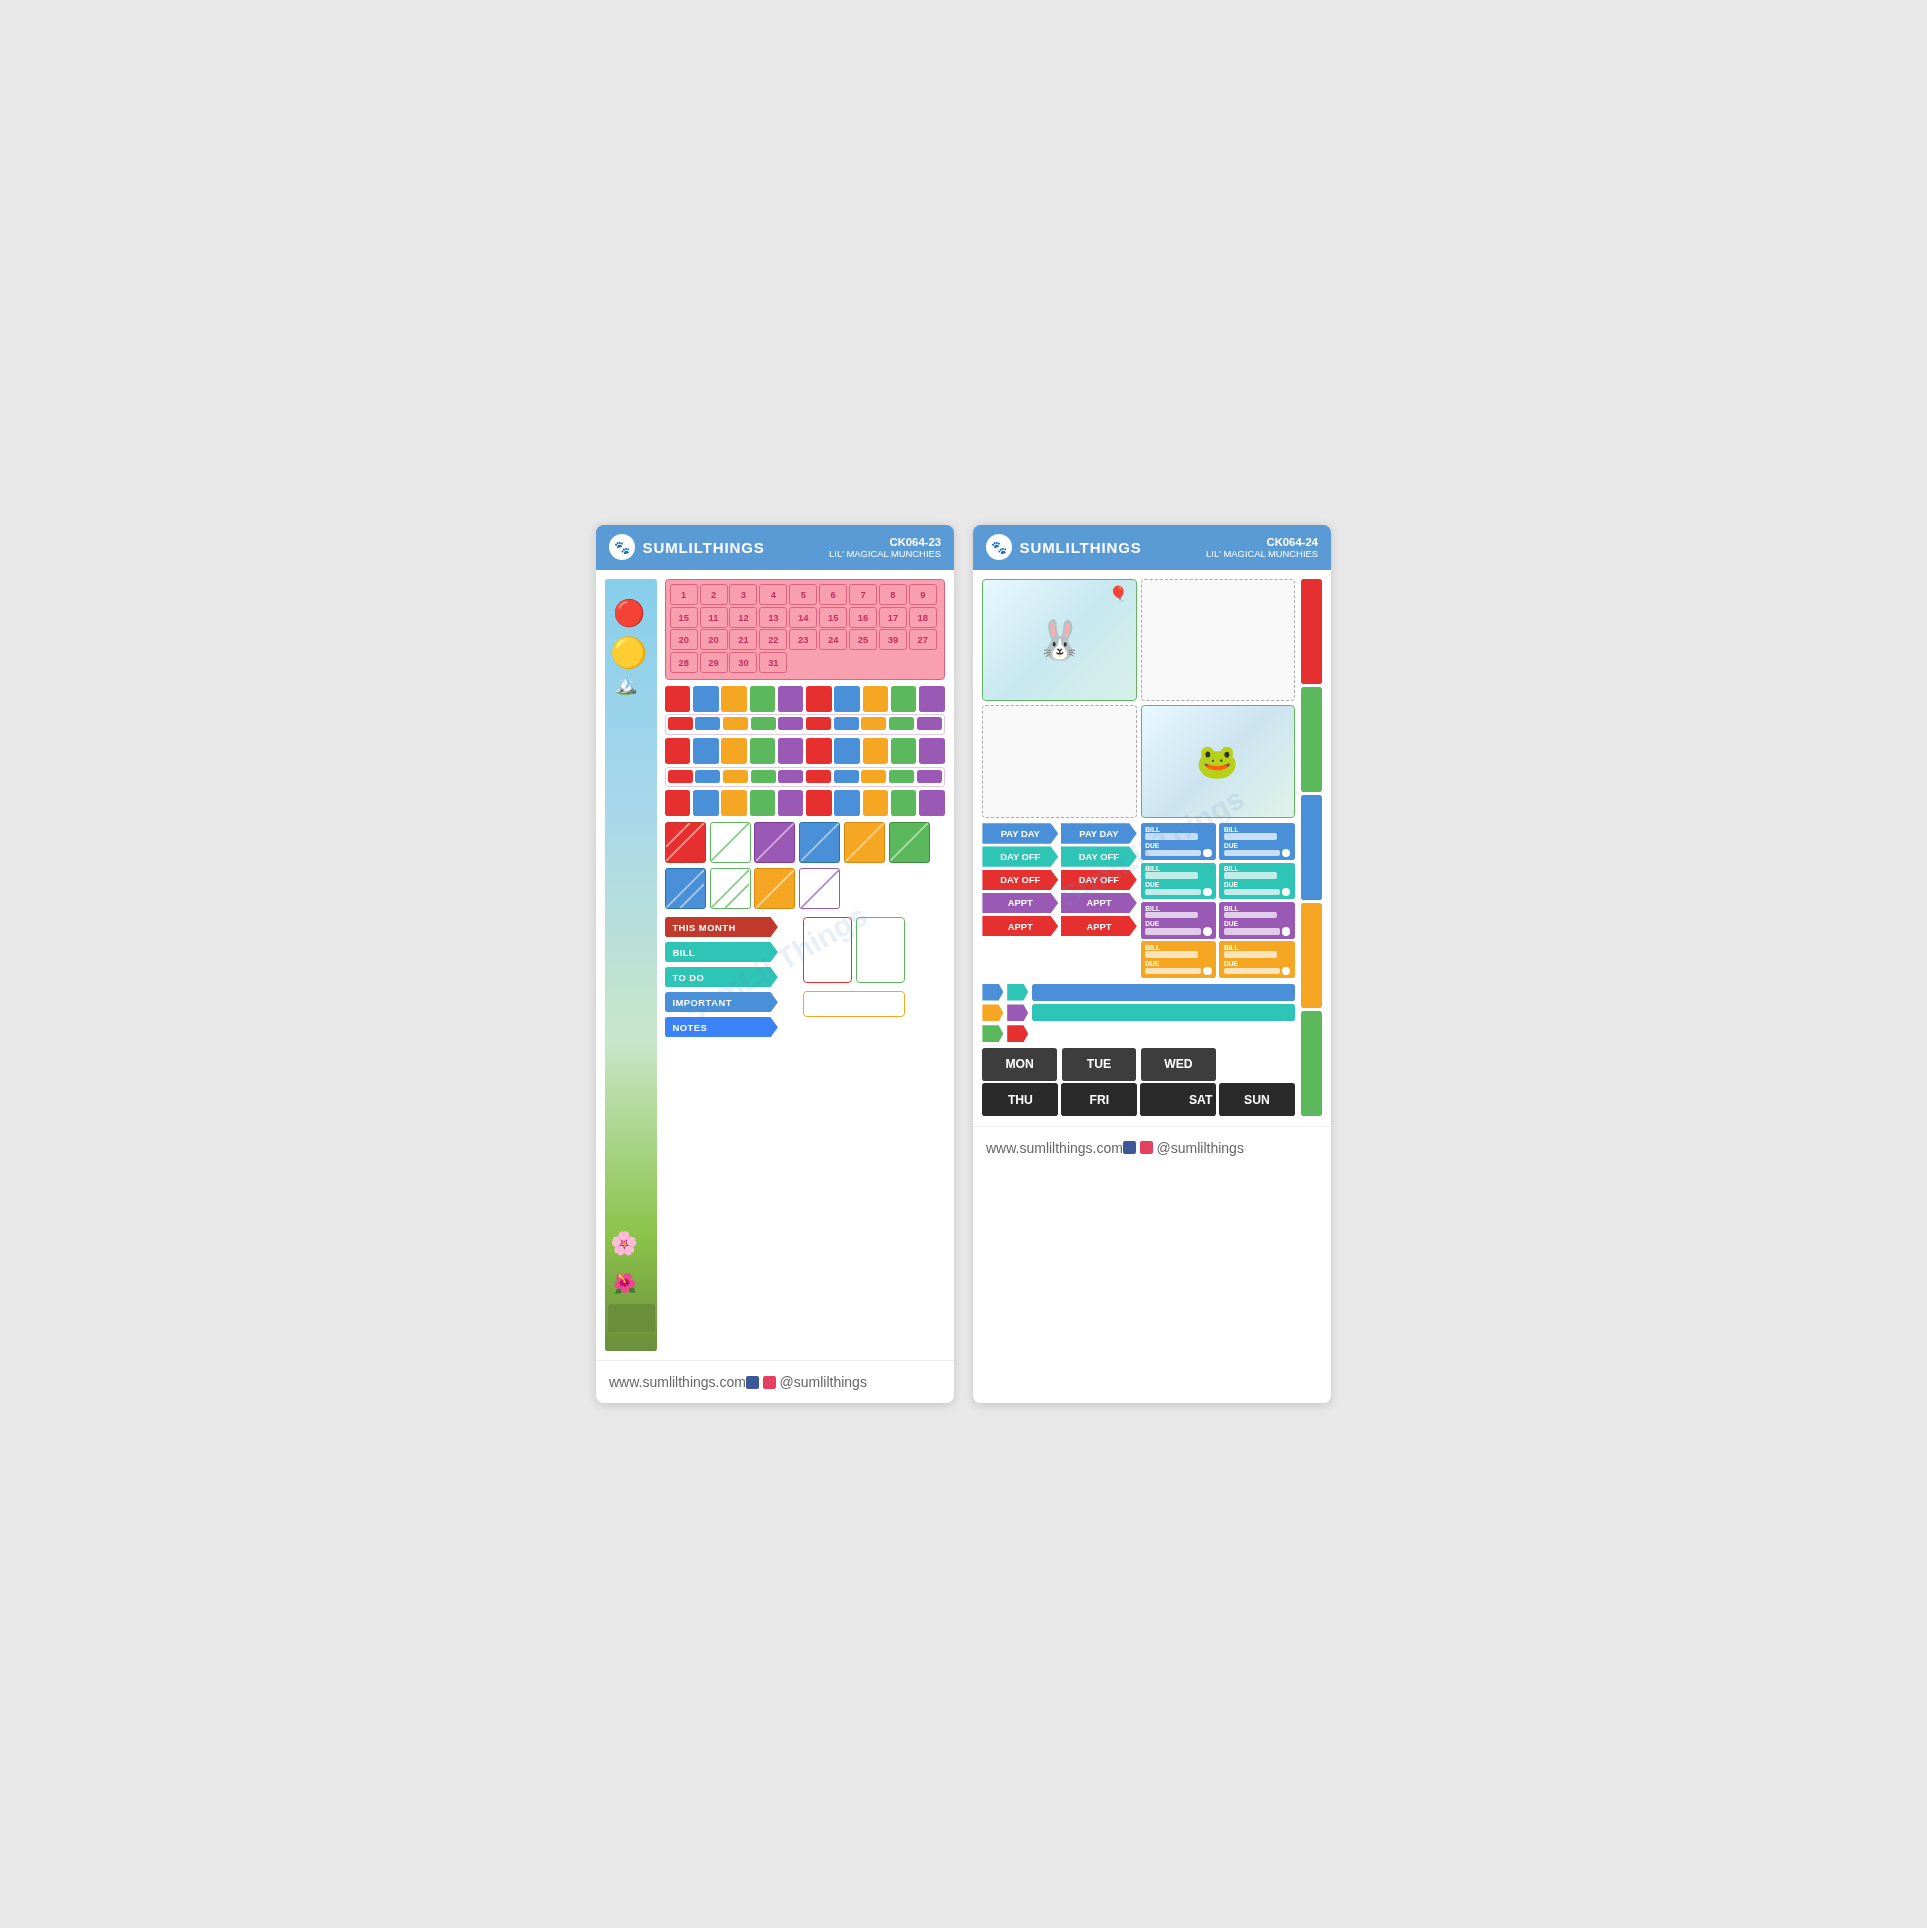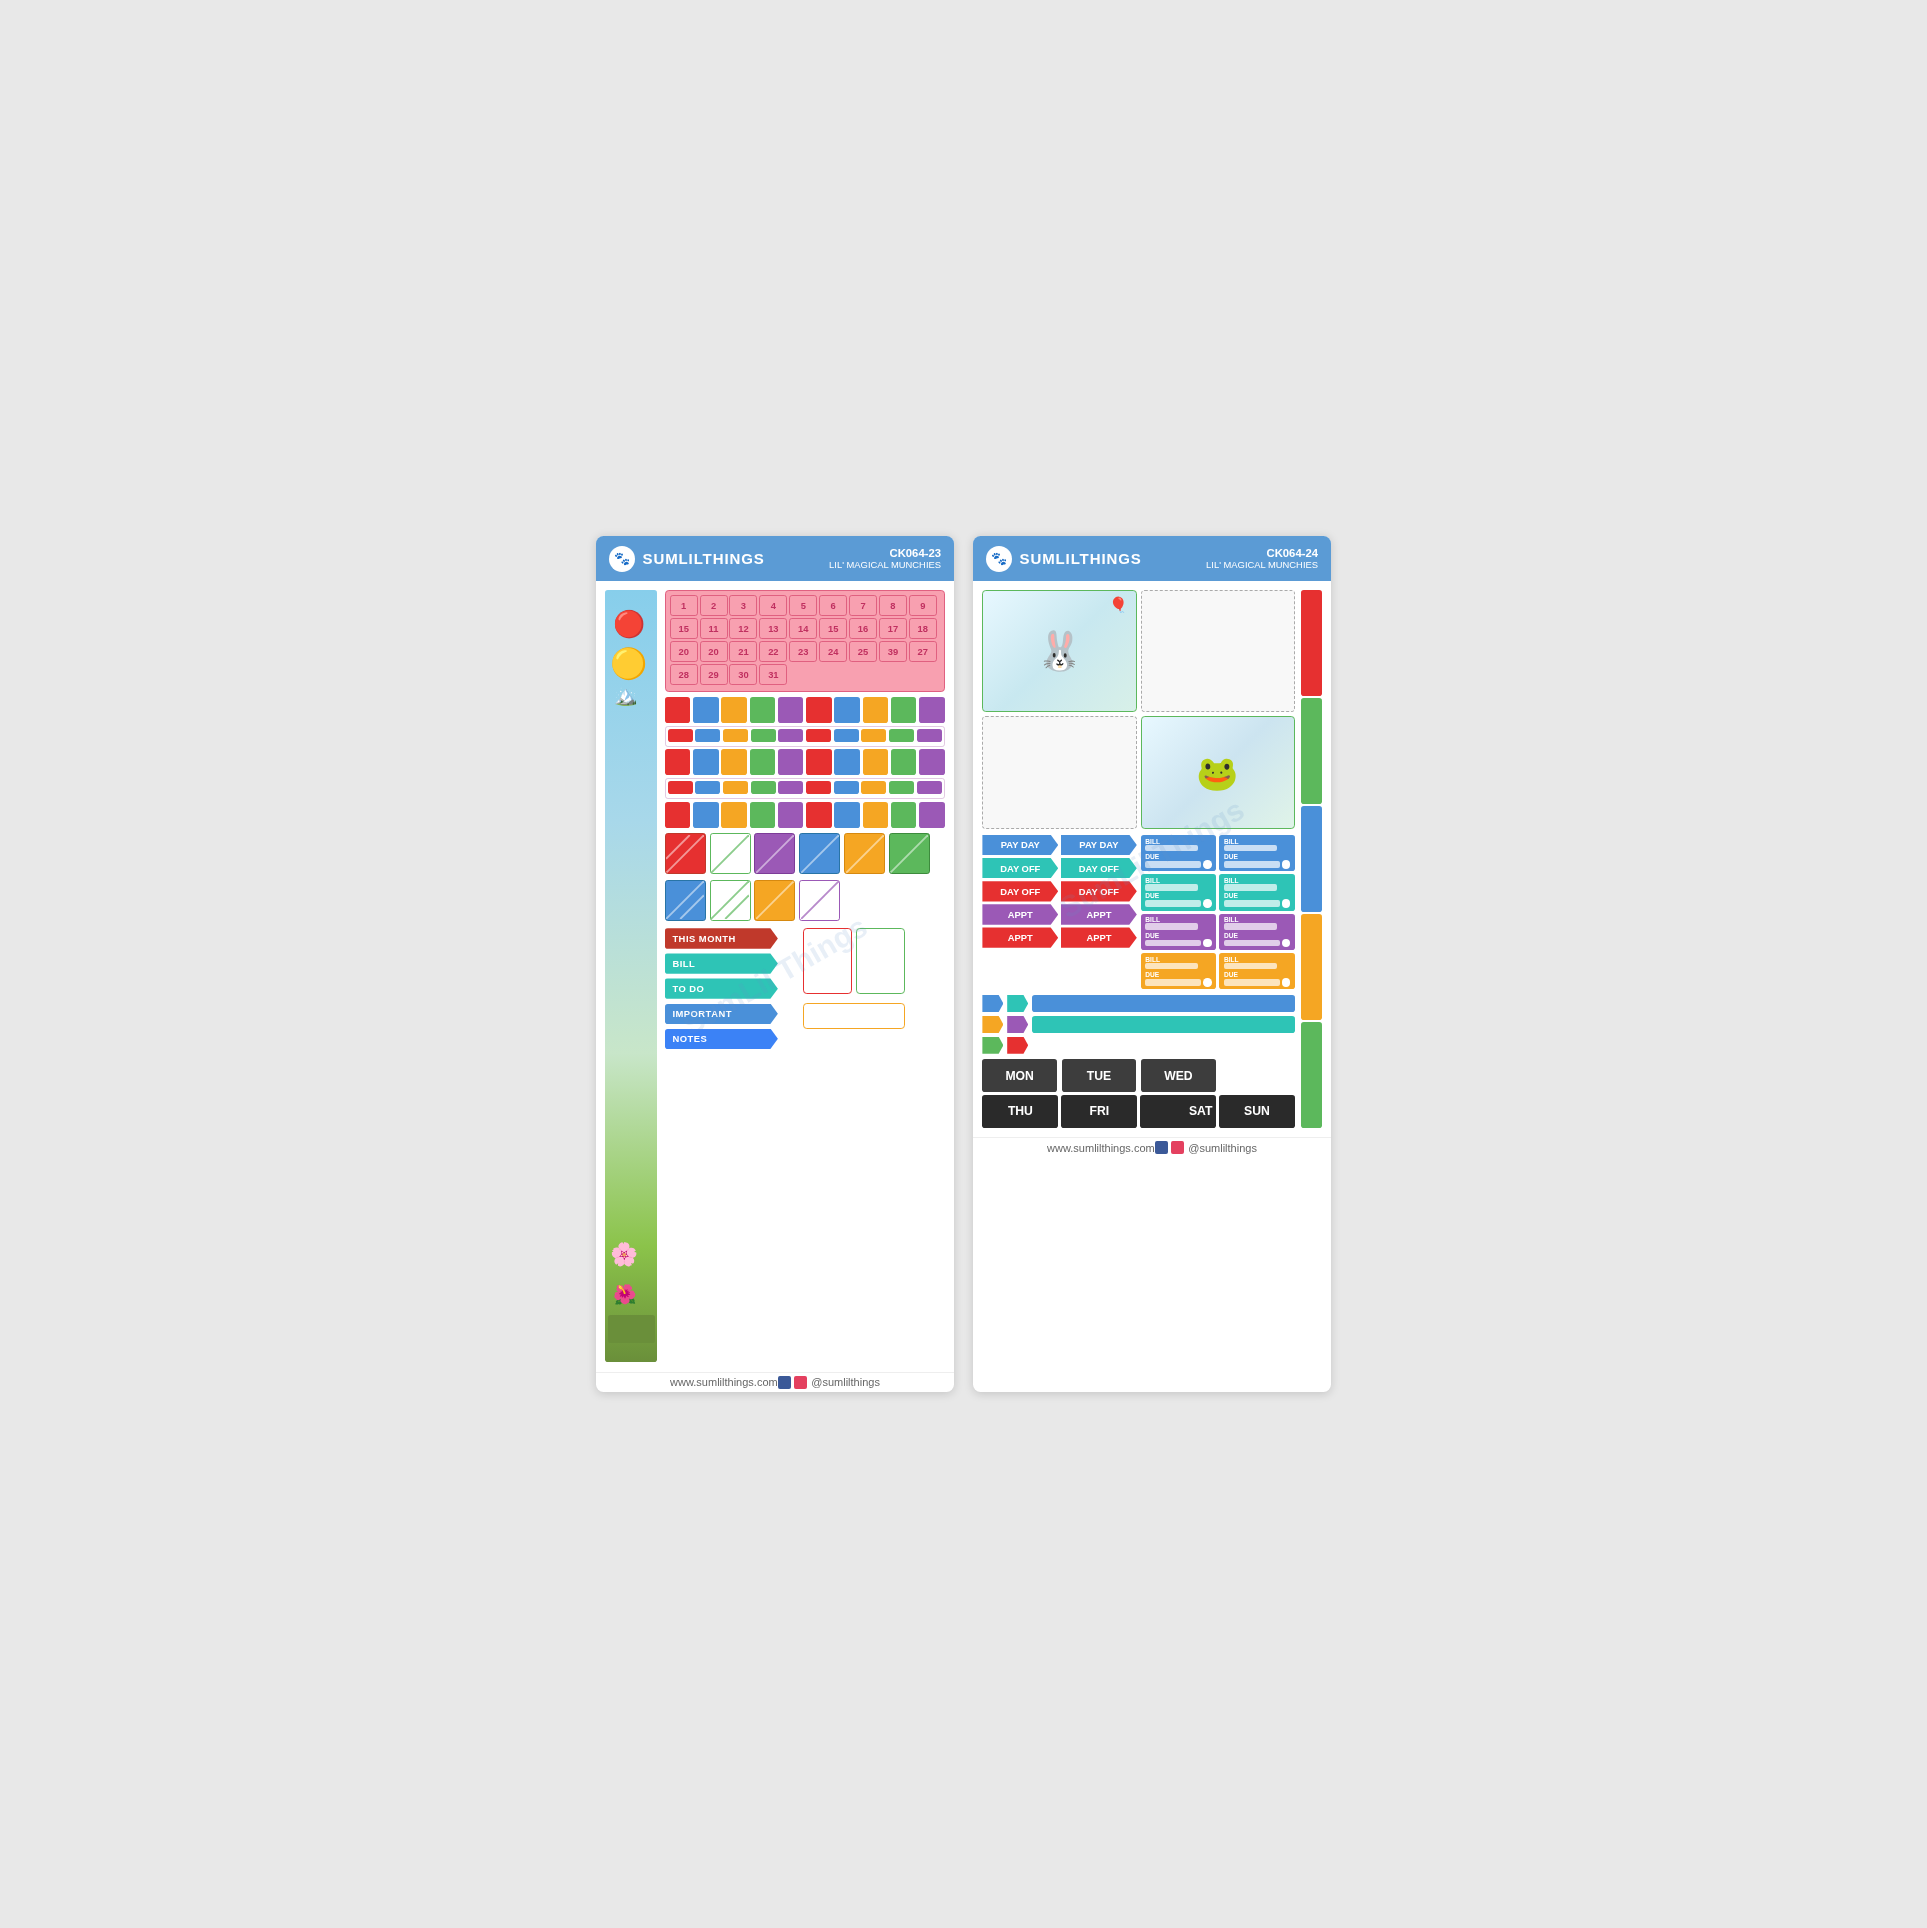"www.sumlilthings.com" .sheet-footer { font-size: 11px -> 14px; justify-content: center -> flex-start; padding: 3px 13px -> 13px 13px }
